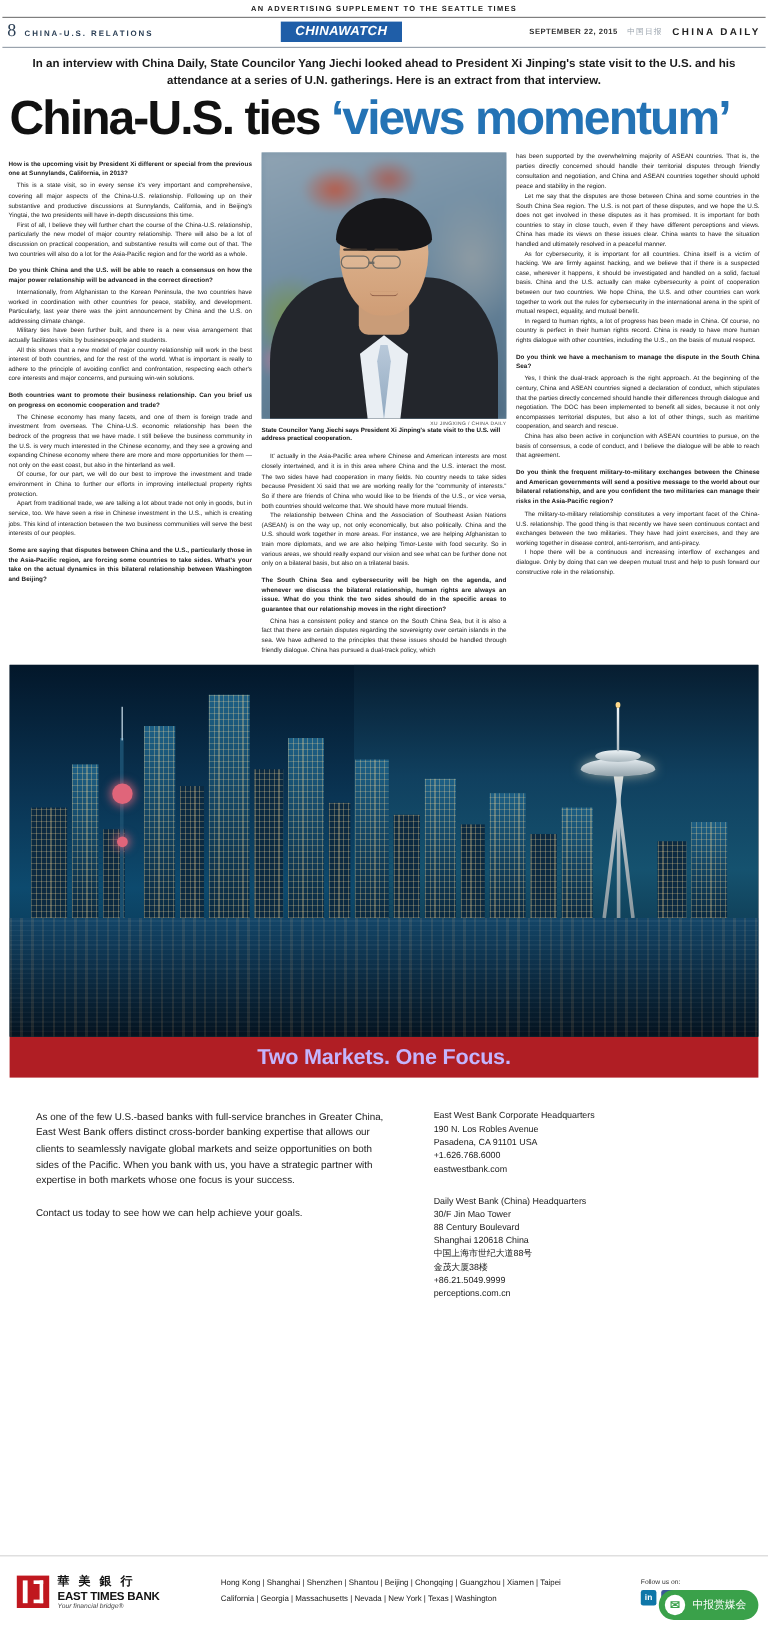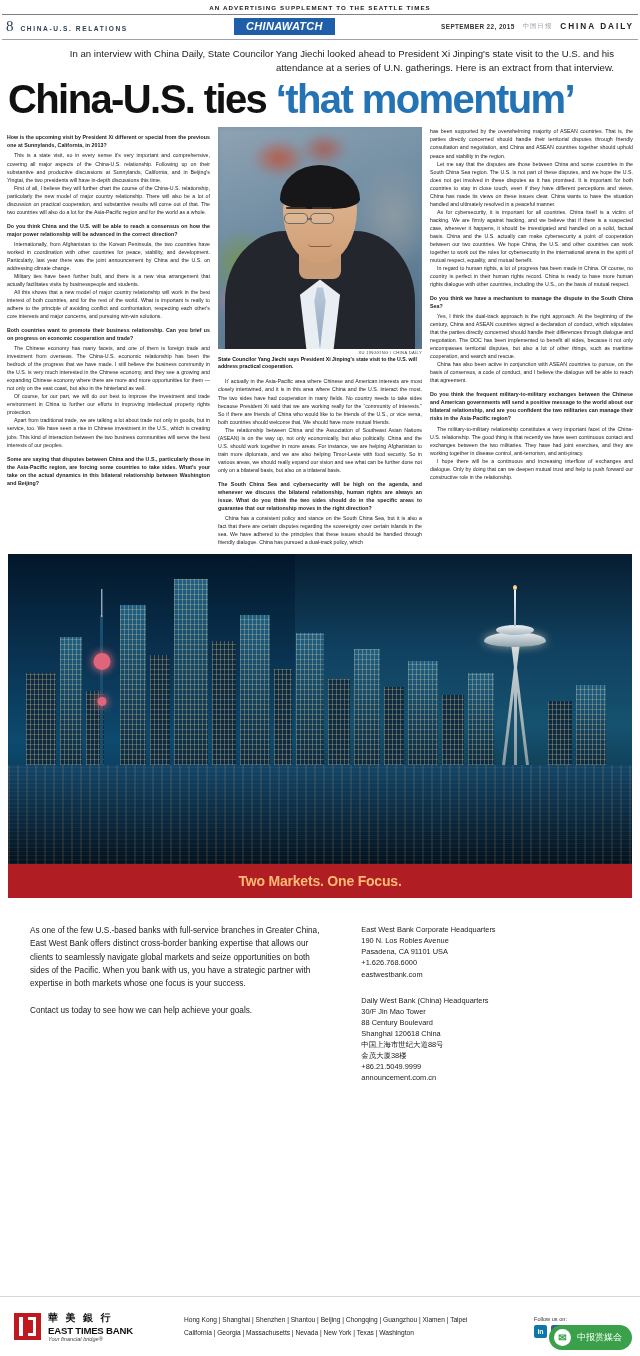"In an interview with China" .standfirst { font-weight: none -> bold; text-align: right -> center }
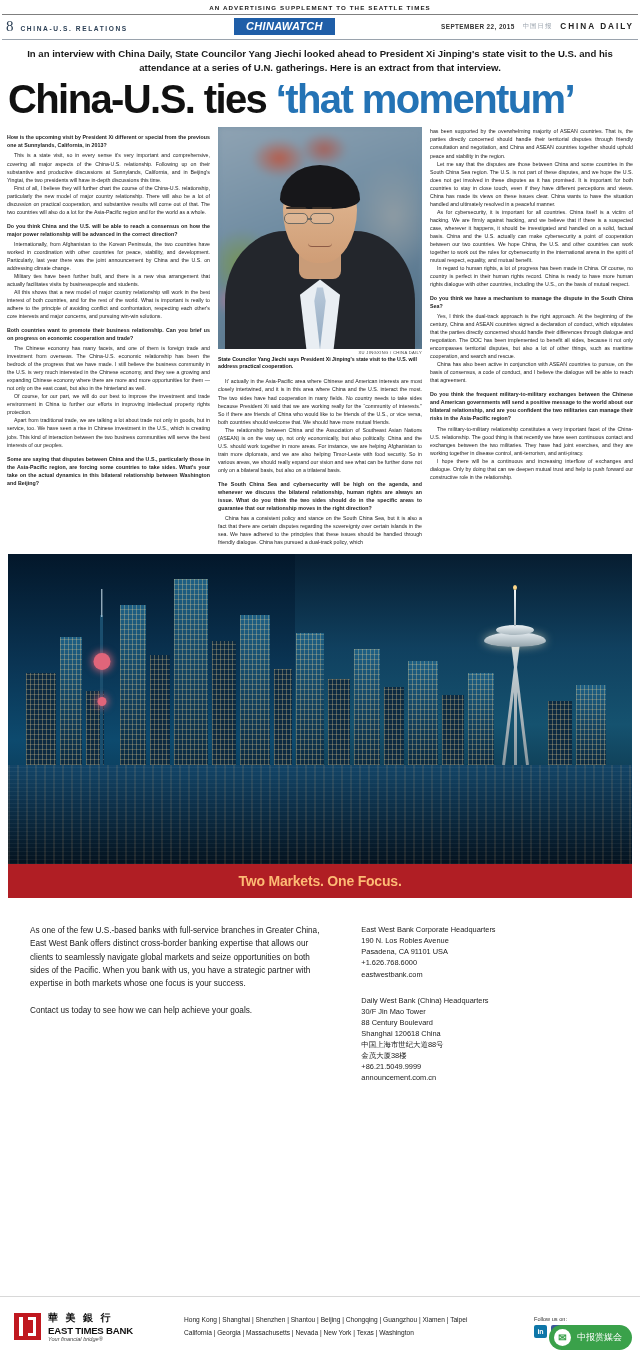"‘that momentum’" span.hl-blue { text: that -> views }
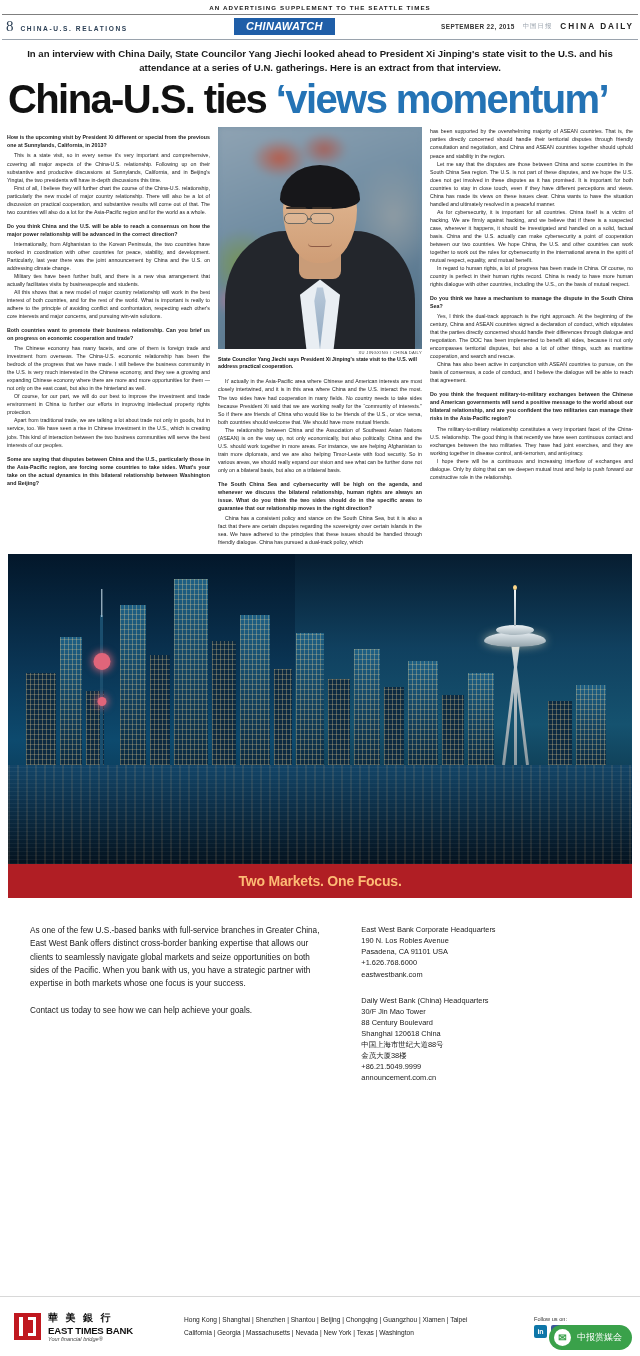"Two Markets. One Focus." .redband span { color: #fdba74 -> #c4b5fd; font-size: 14px -> 18px }
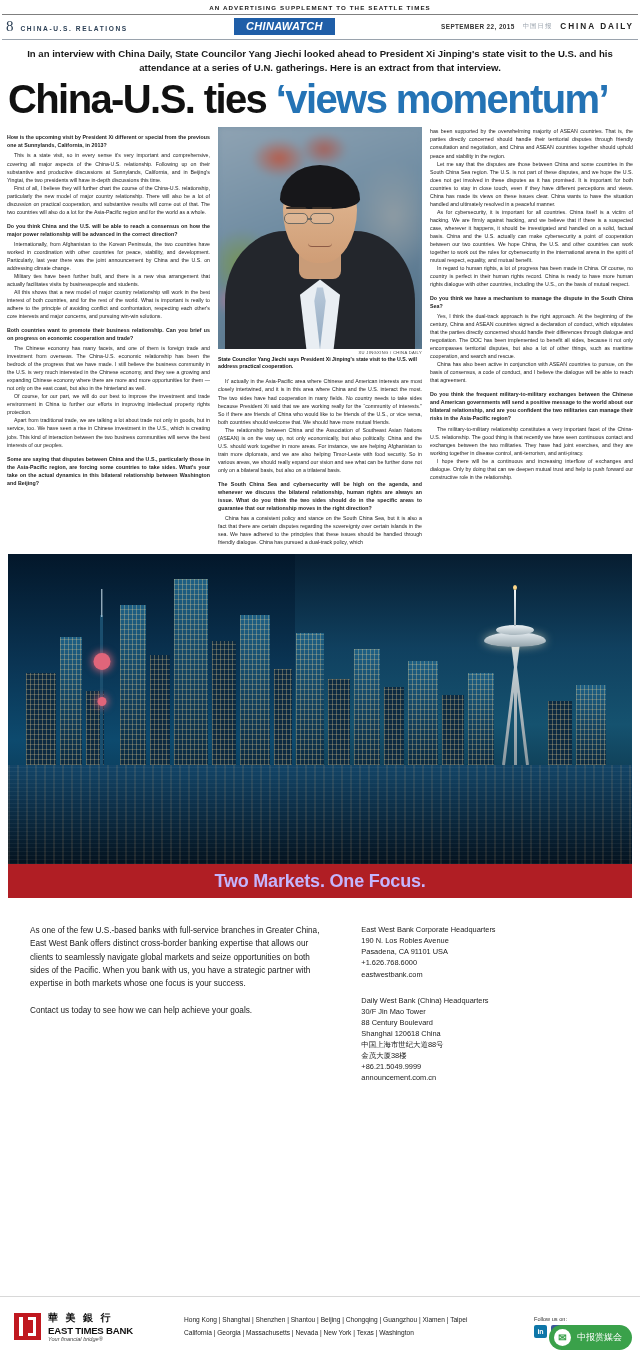"announcement.com.cn" div { text: announcement.com.cn -> perceptions.com.cn }
